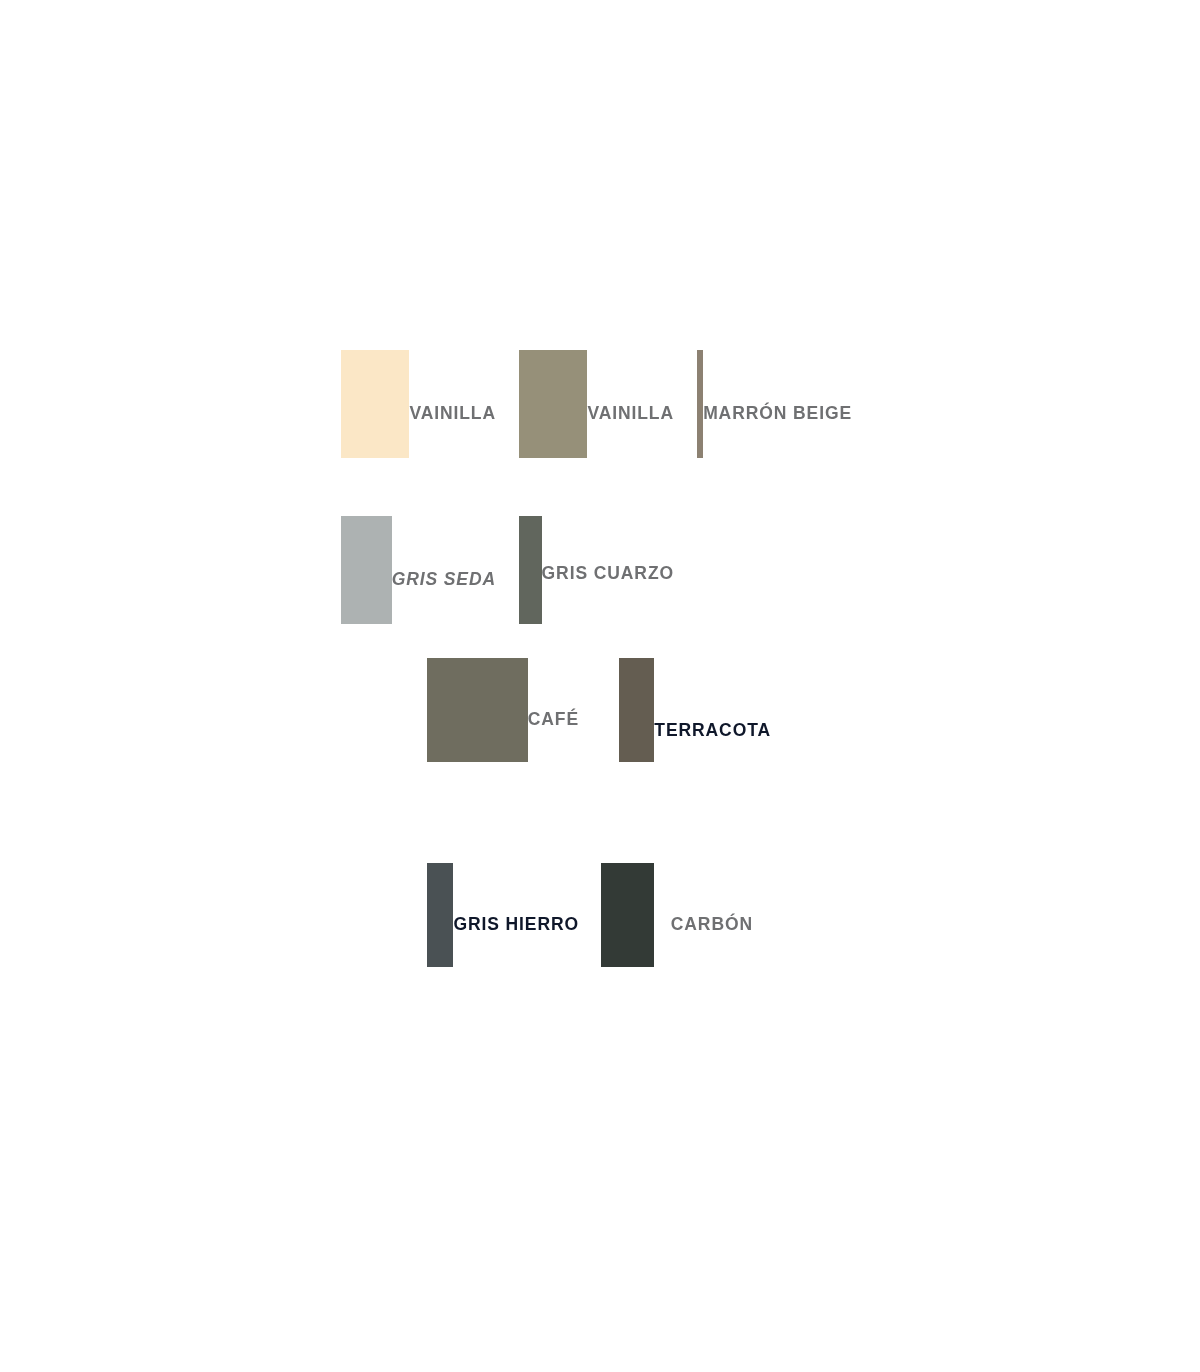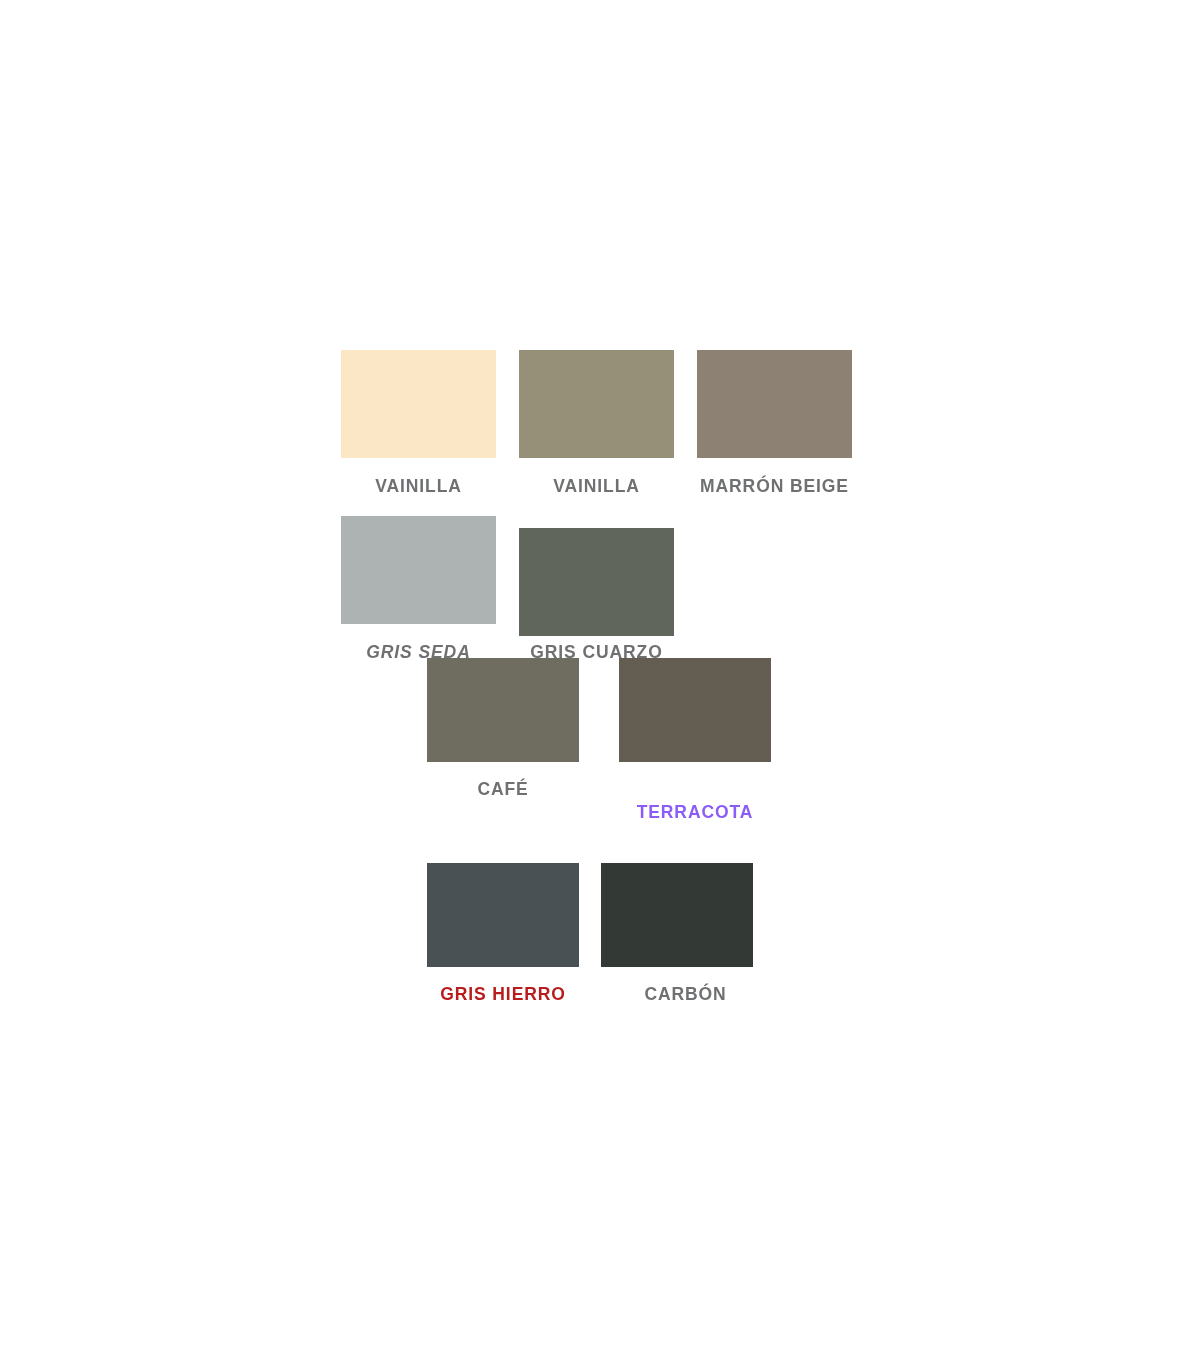"VAINILLA" .swatch-cell { flex-direction: column -> row }
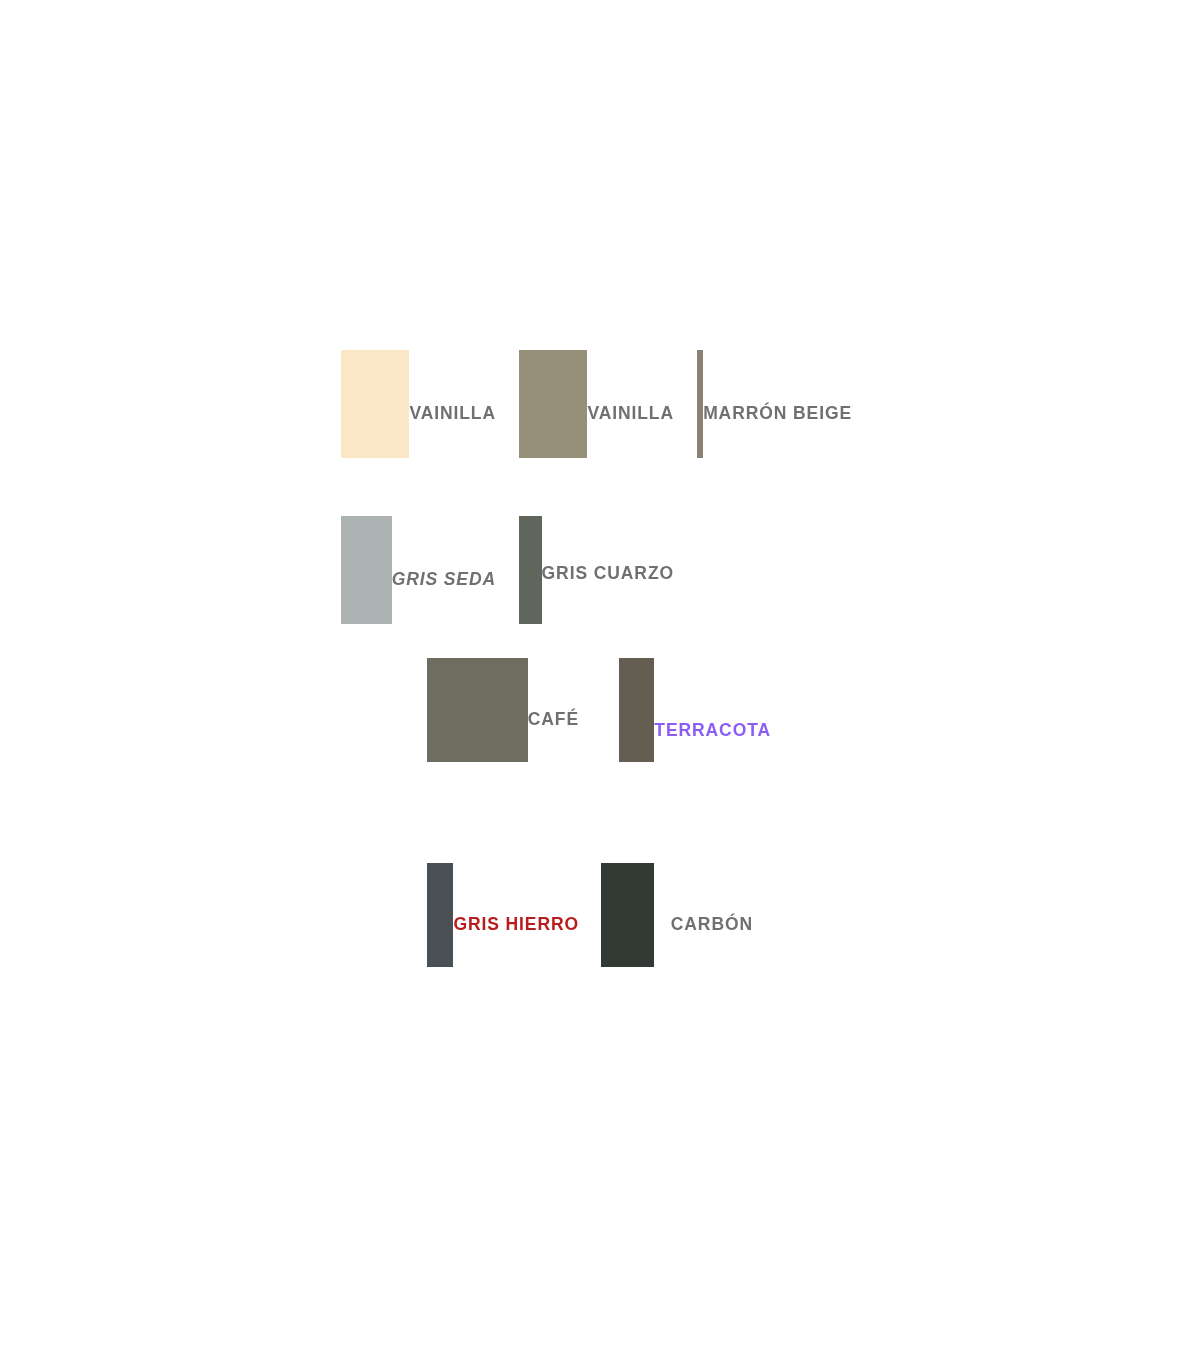"TERRACOTA" div.swatch-label { color: #8b5cf6 -> #0f172a }
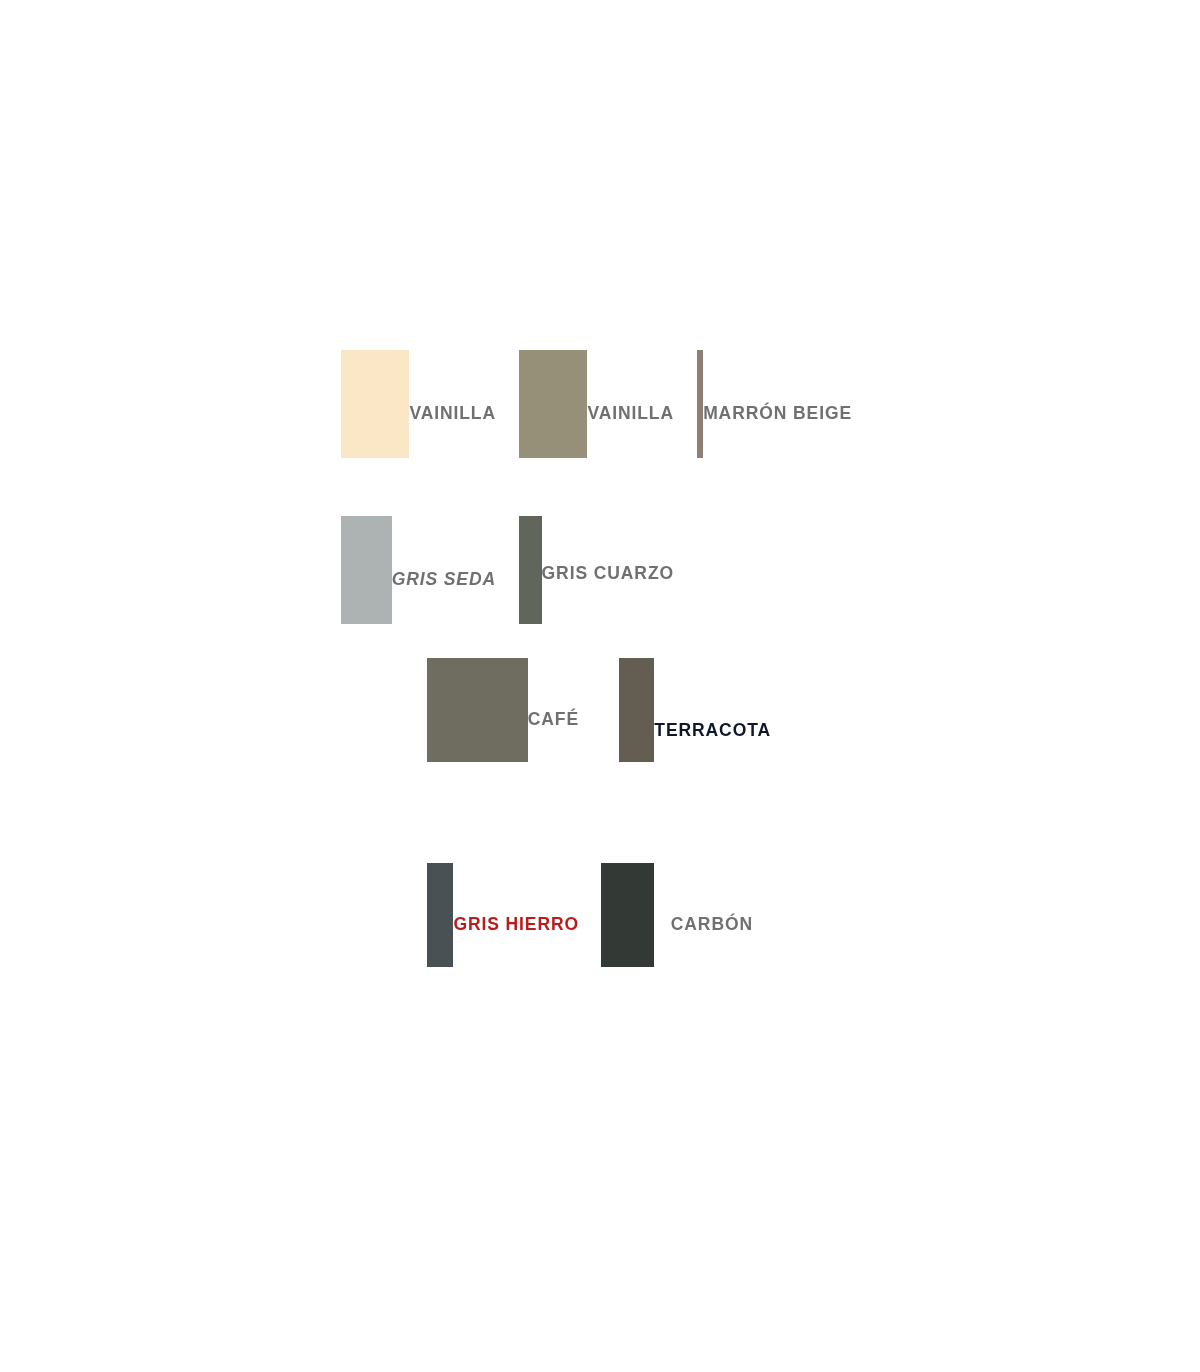"GRIS HIERRO" div.swatch-label { color: #b91c1c -> #0f172a }
